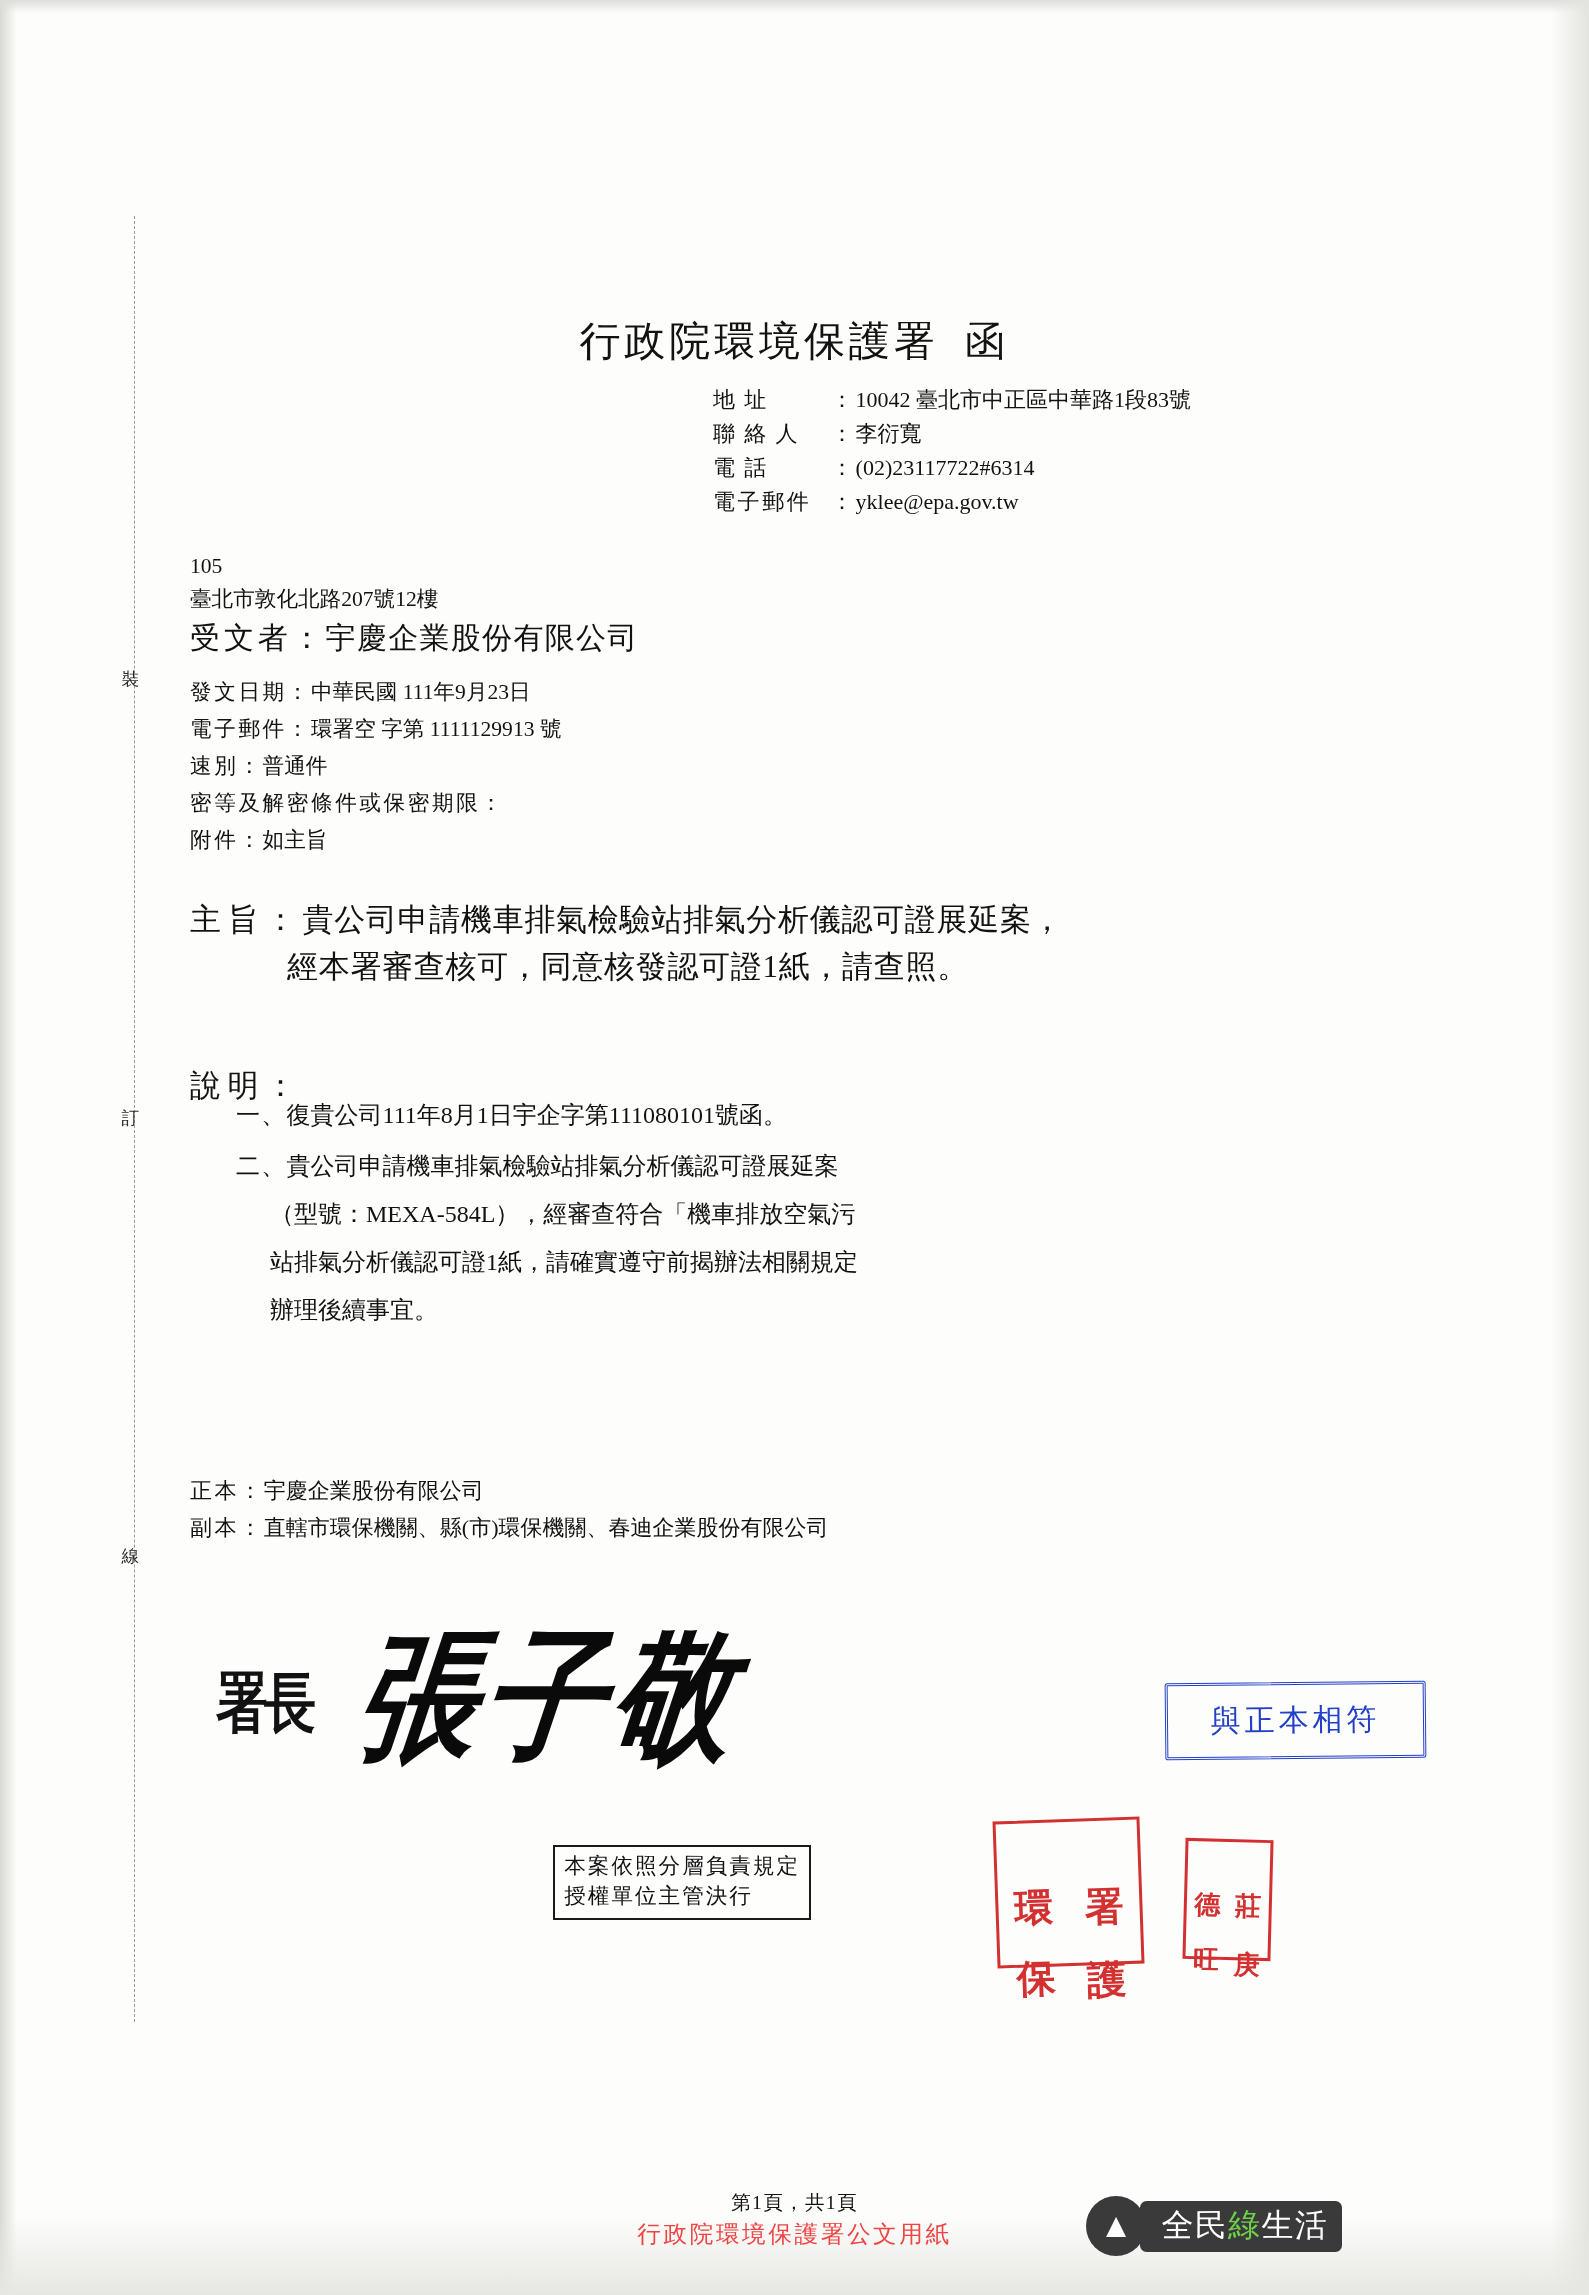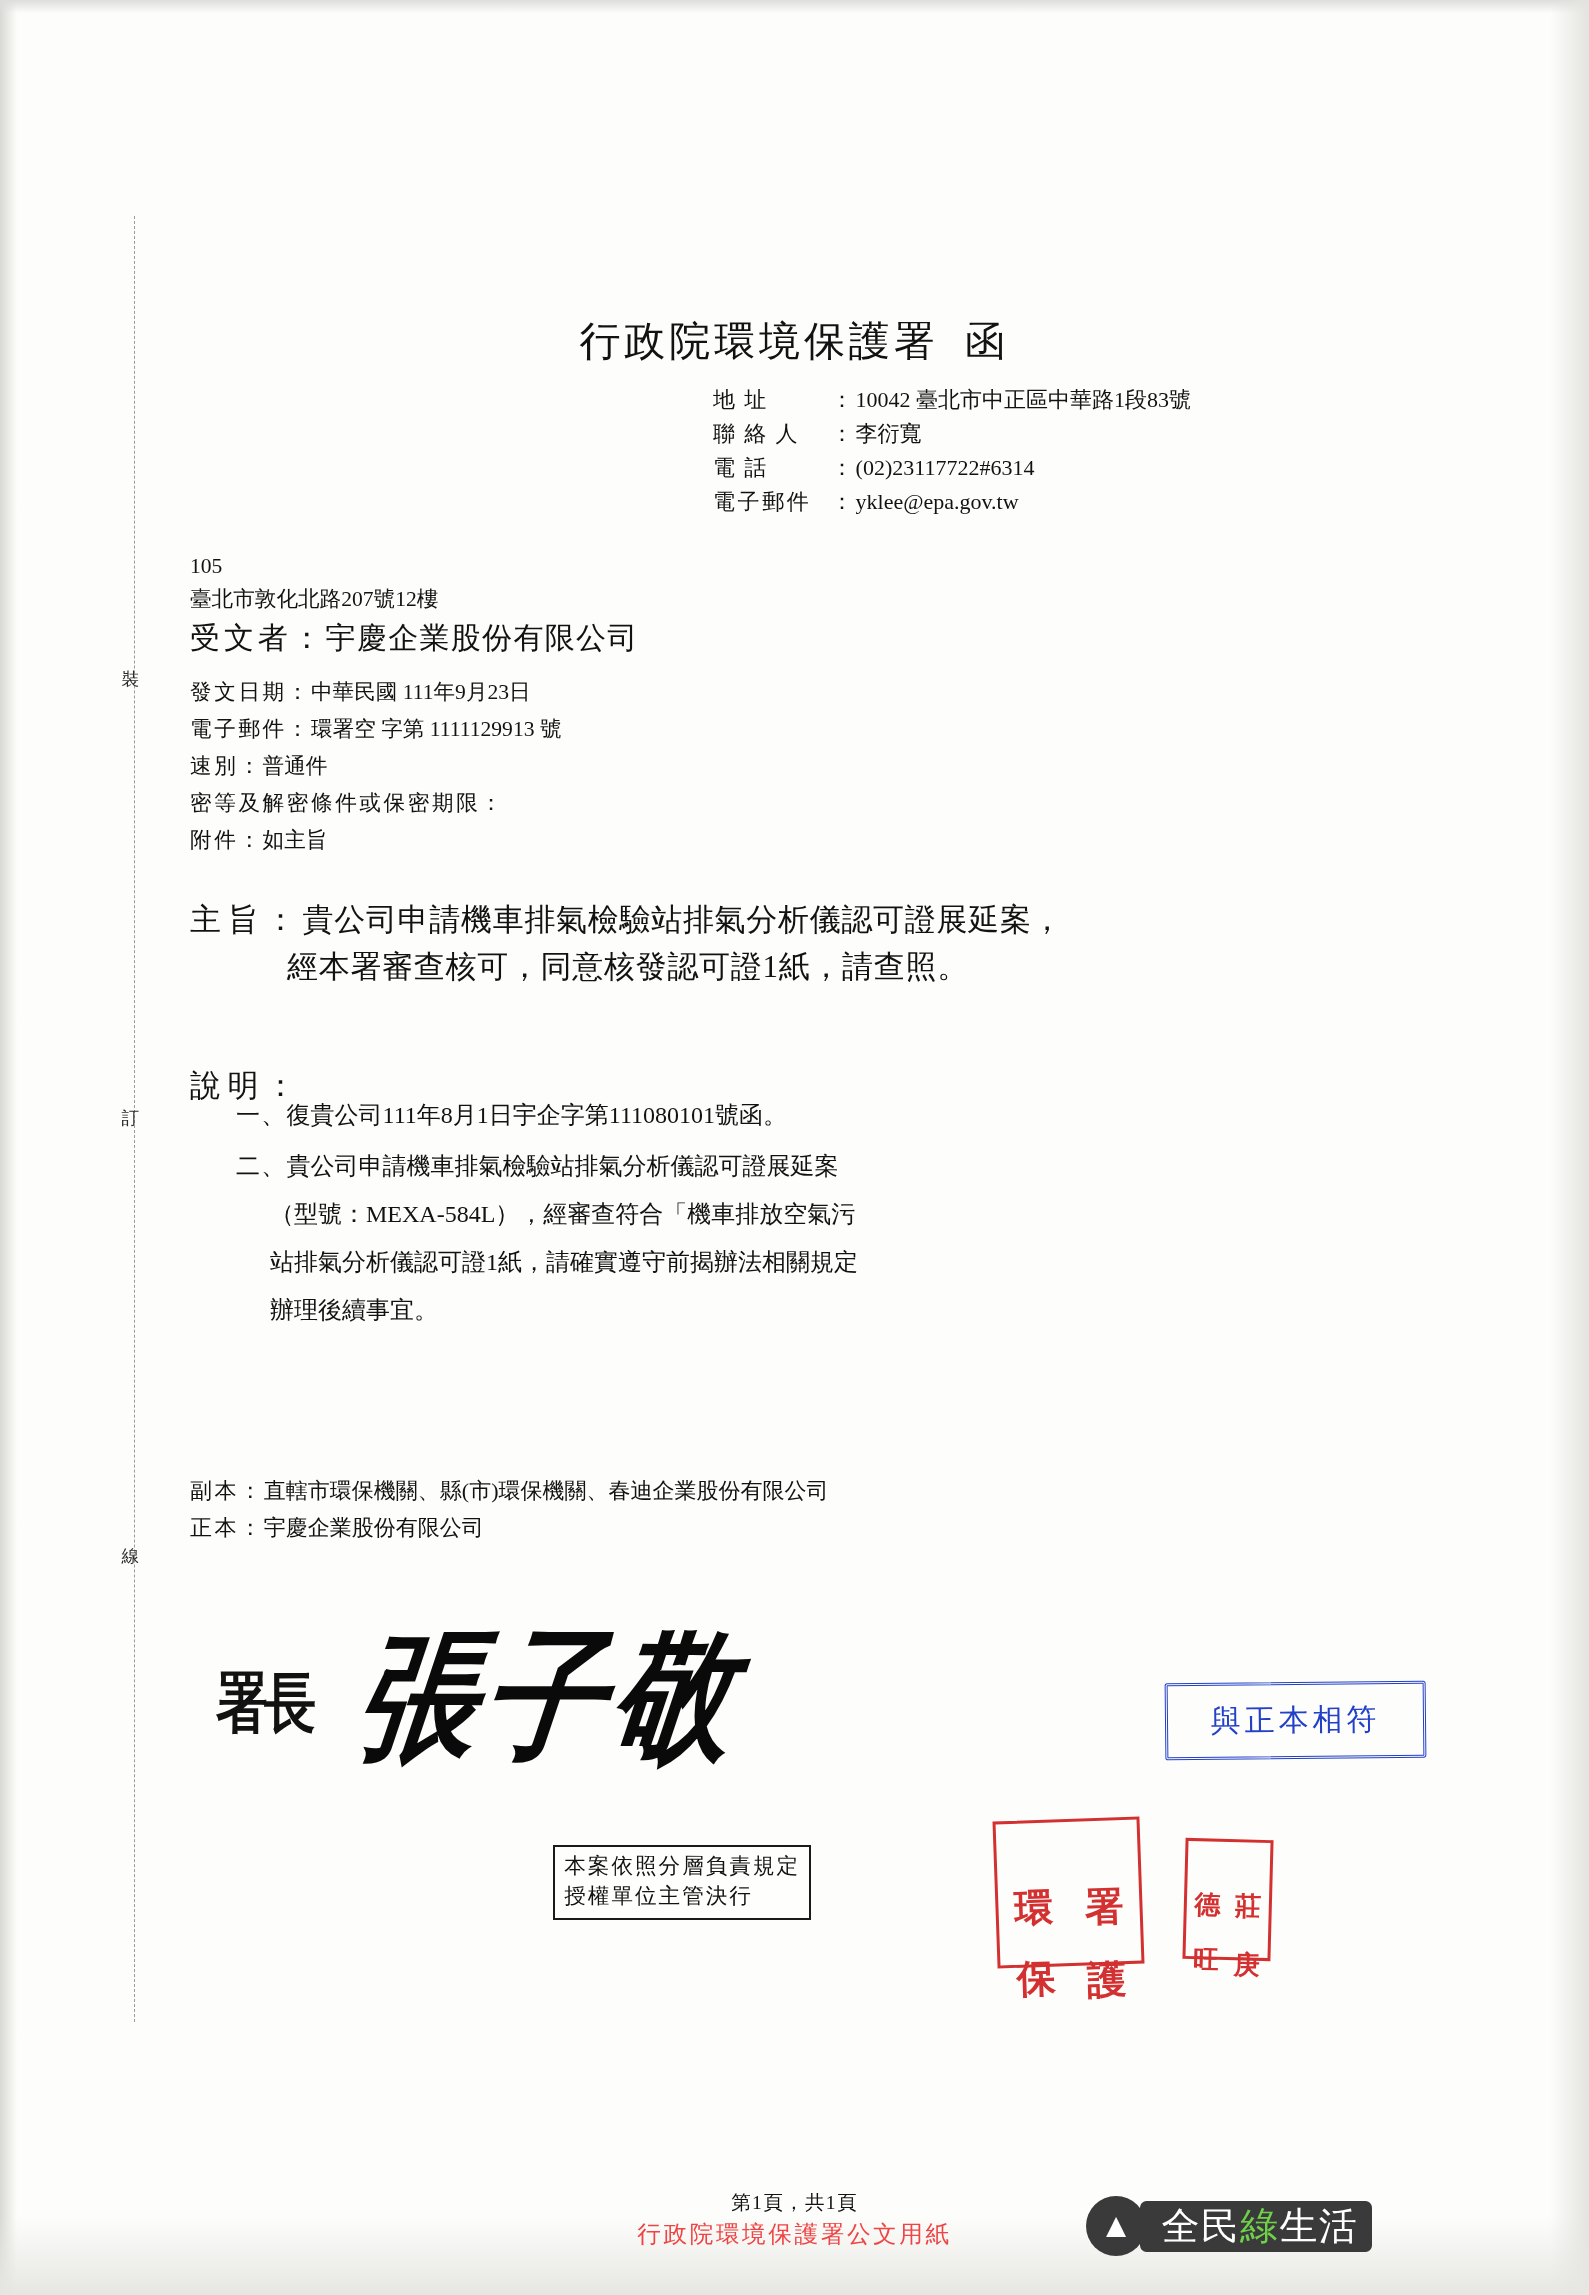"副本：直轄市環保機關、縣(市)環保機關、春迪企業股份有限公司" div { order: before "正本：宇慶企業股份有限公司" -> after "正本：宇慶企業股份有限公司" }
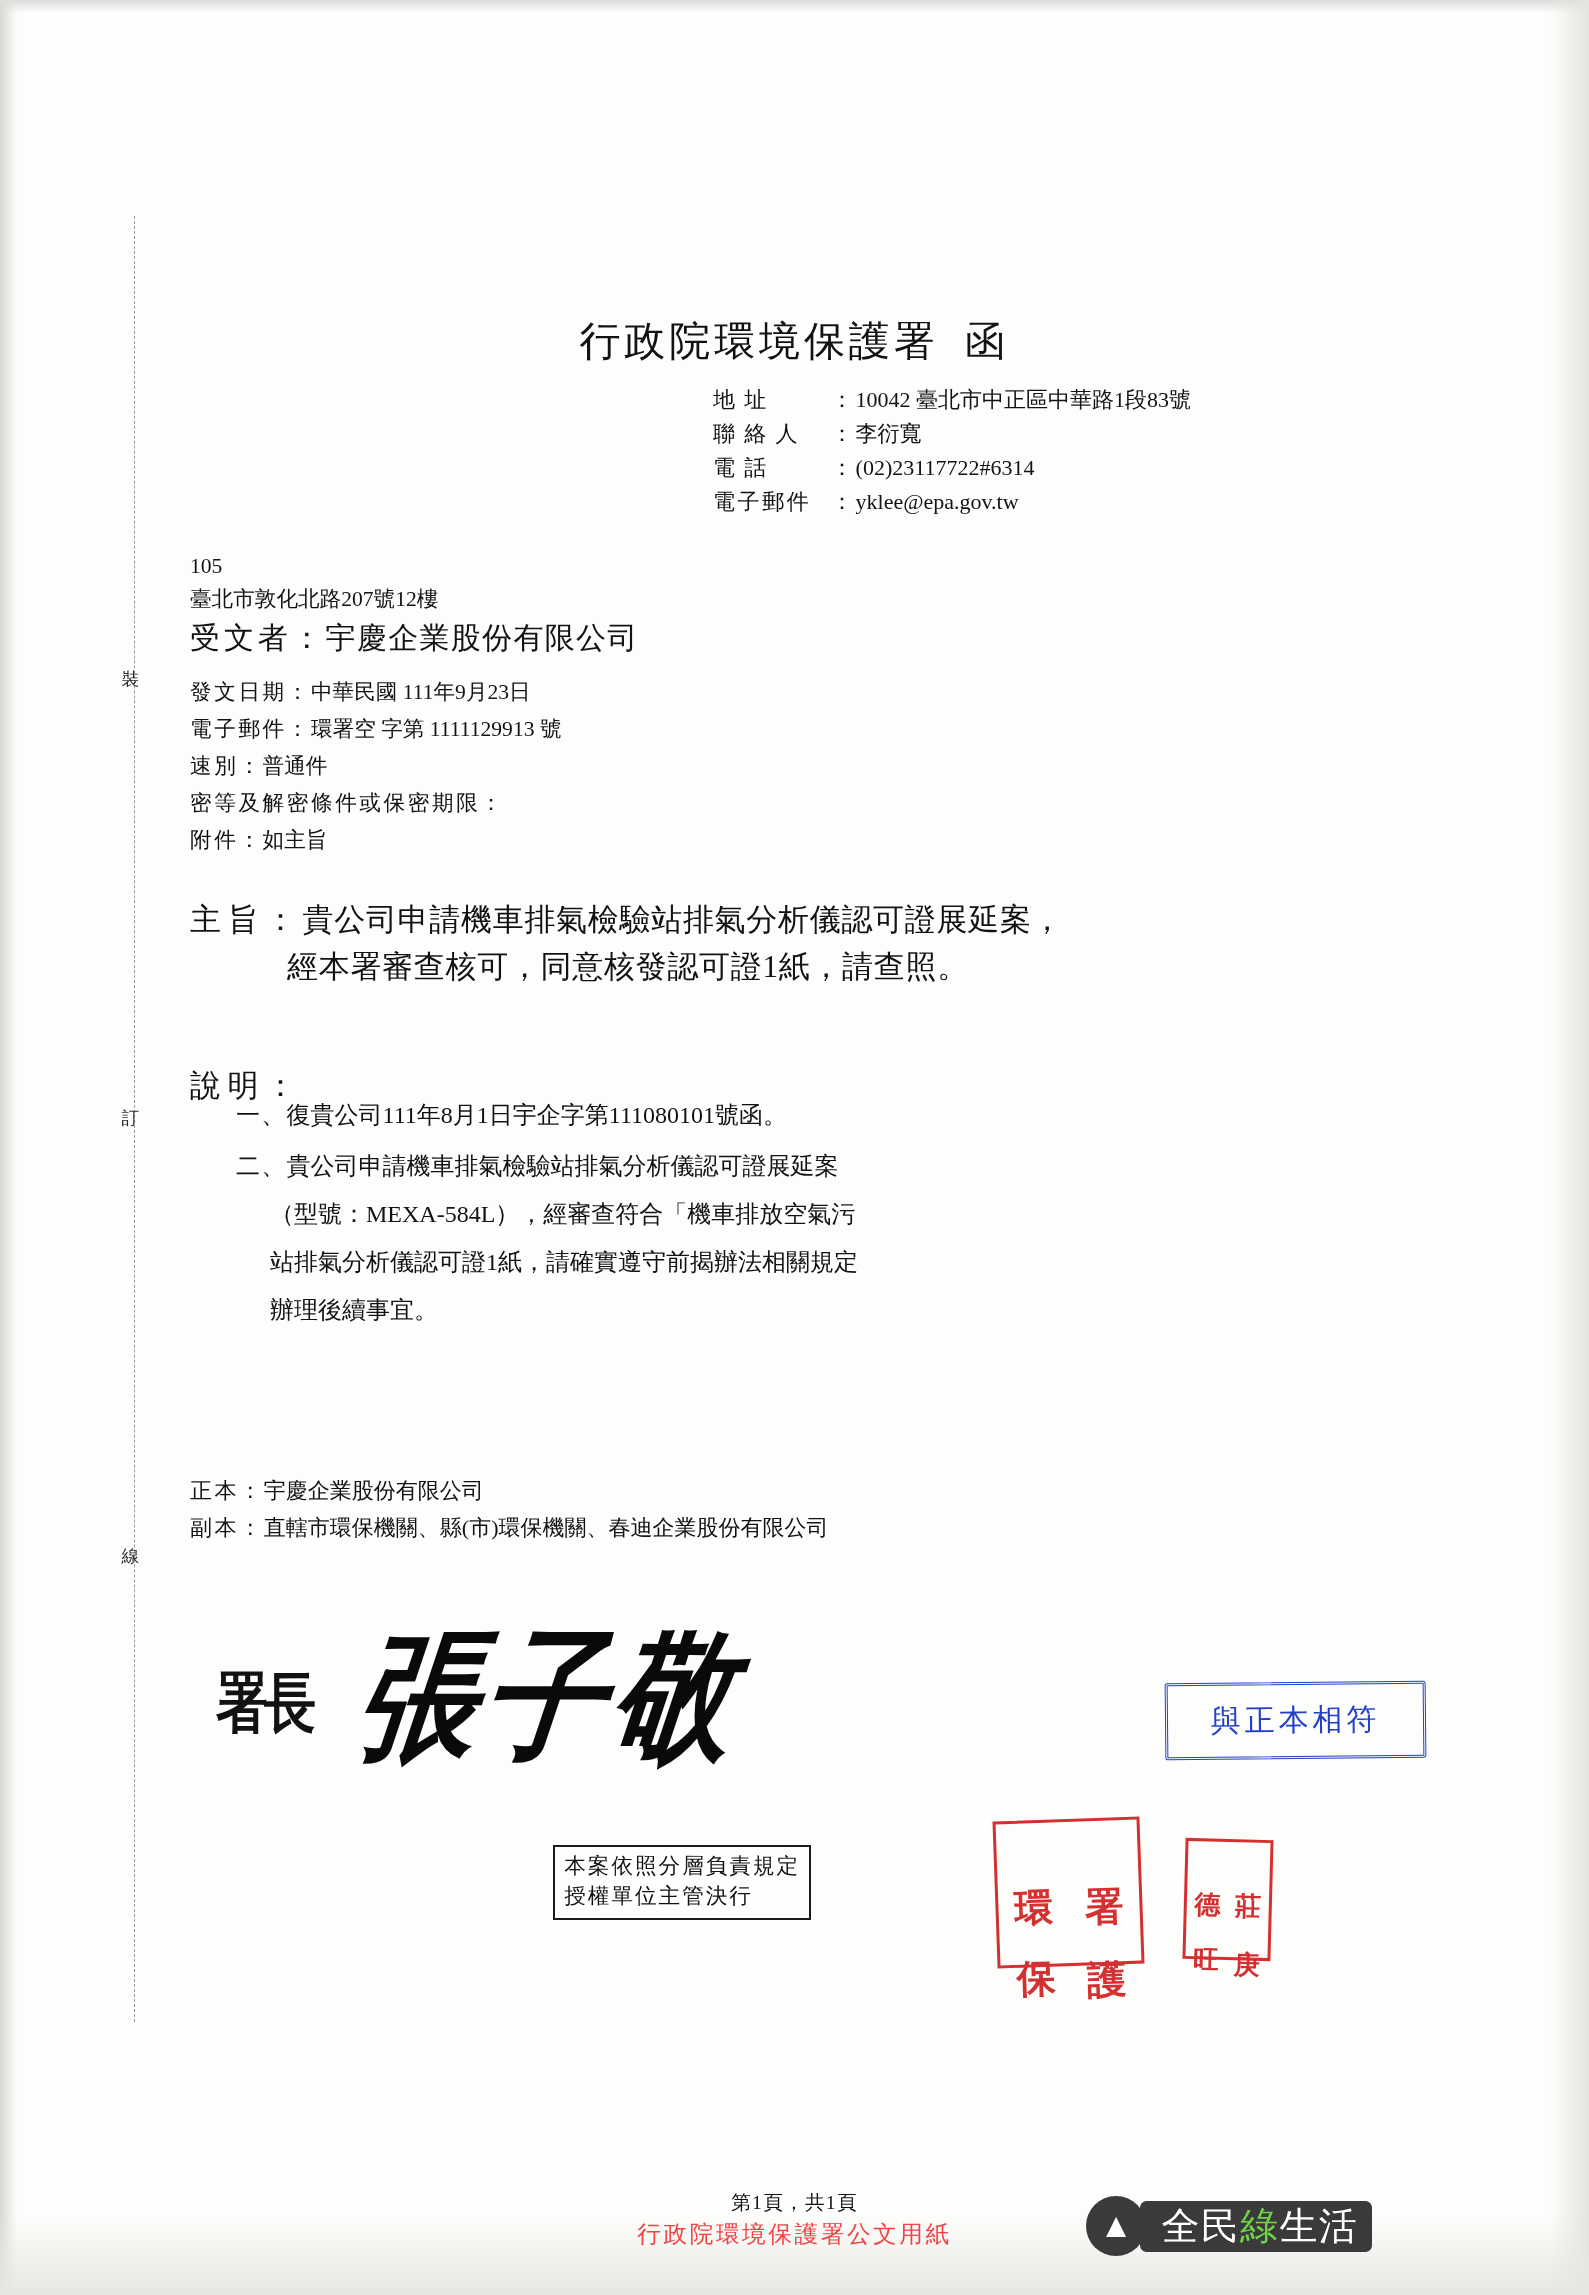"全民" .green-logo .pill { align-items: flex-end -> center; font-size: 38px -> 32px }
